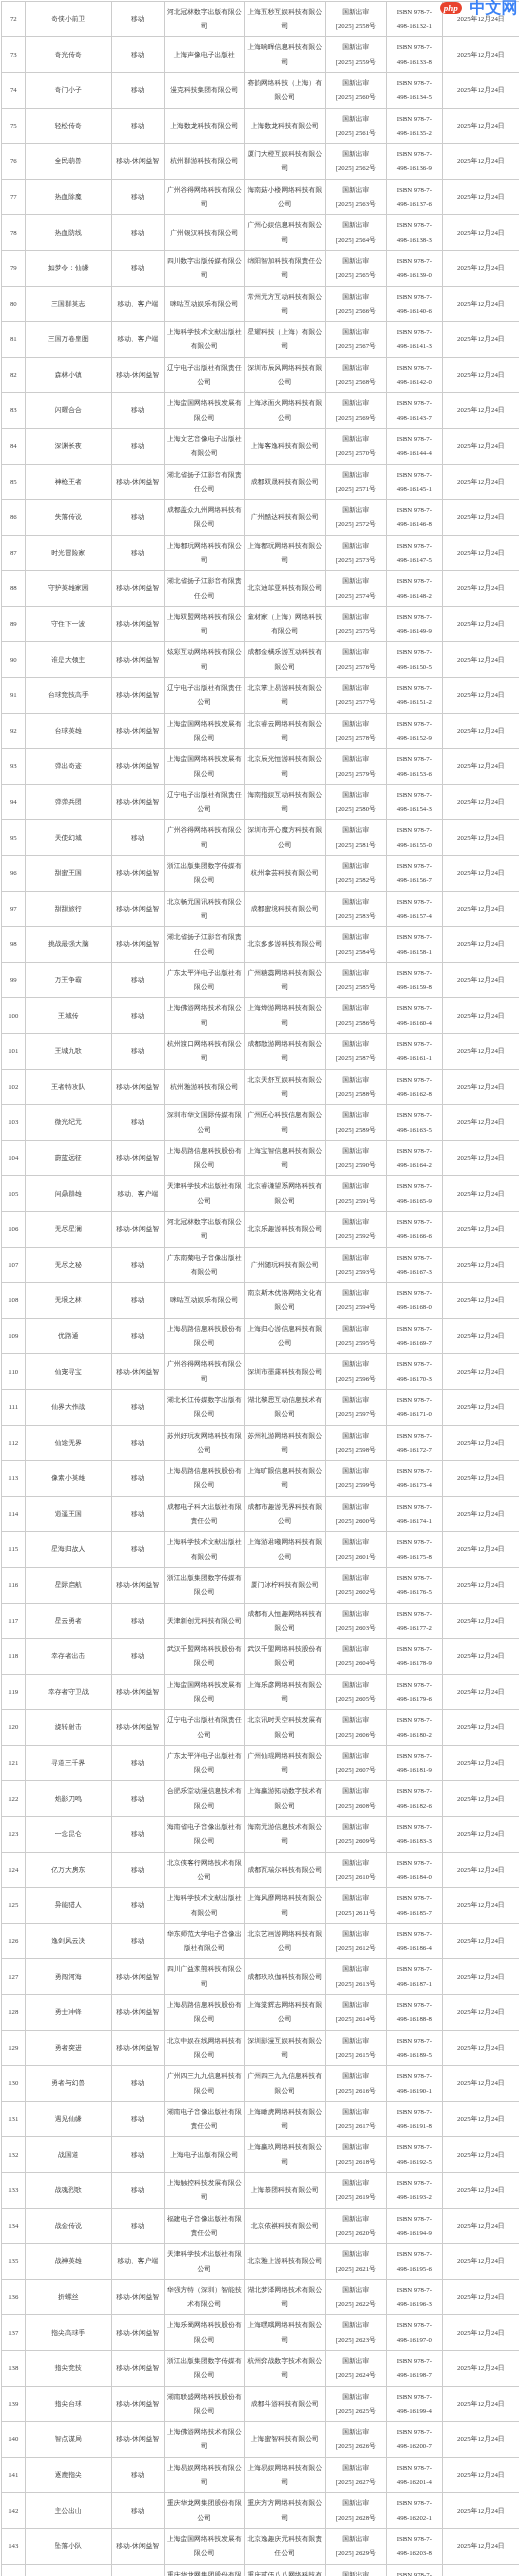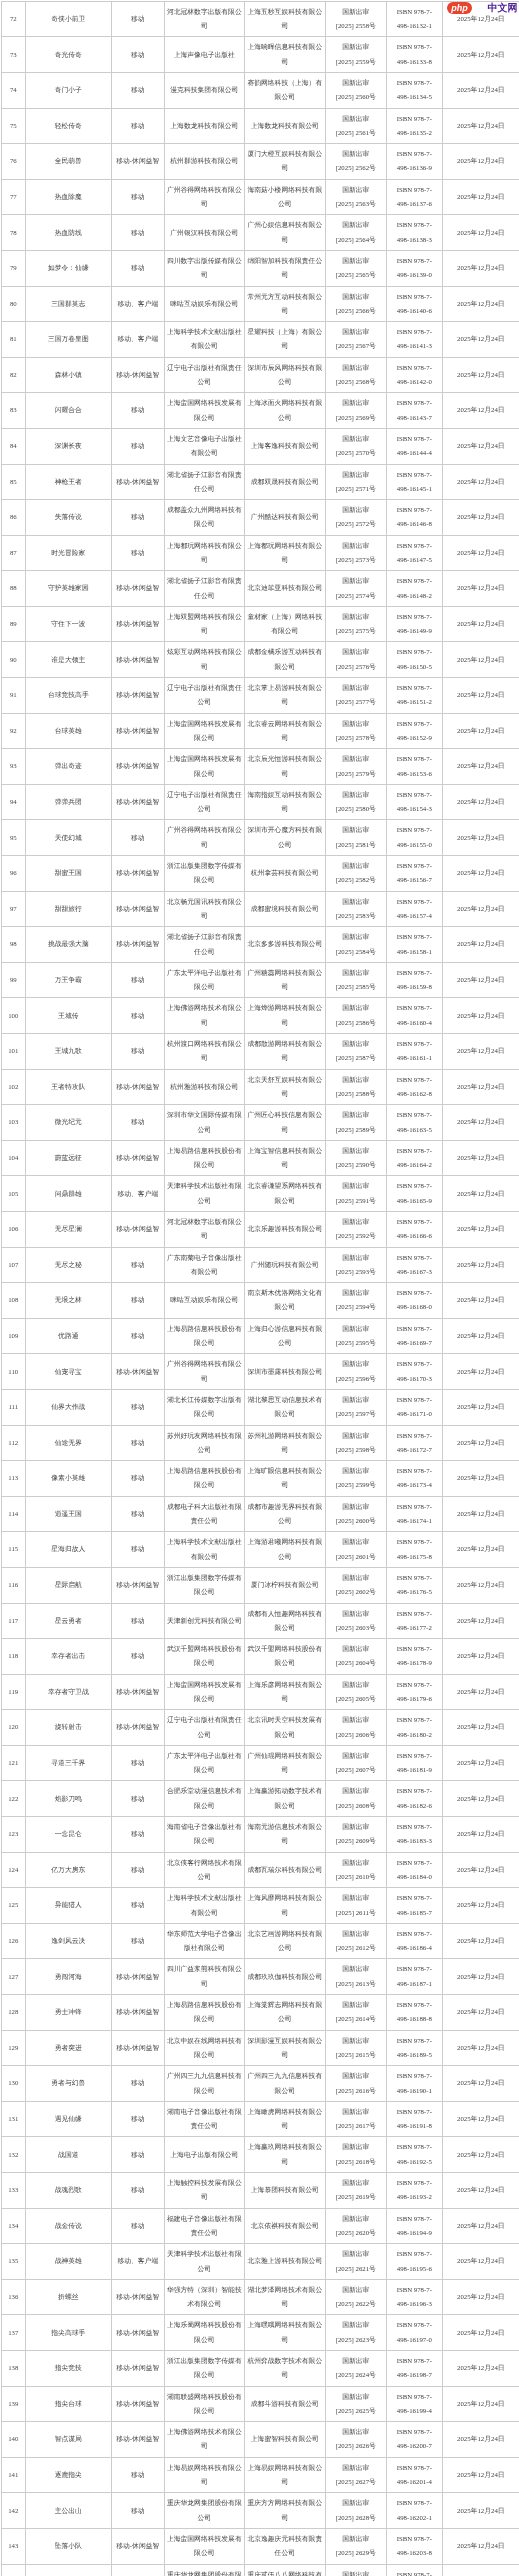"php" .wm { font-family: Liberation Sans, sans-serif -> Liberation Serif, serif; gap: 16px -> 8px }
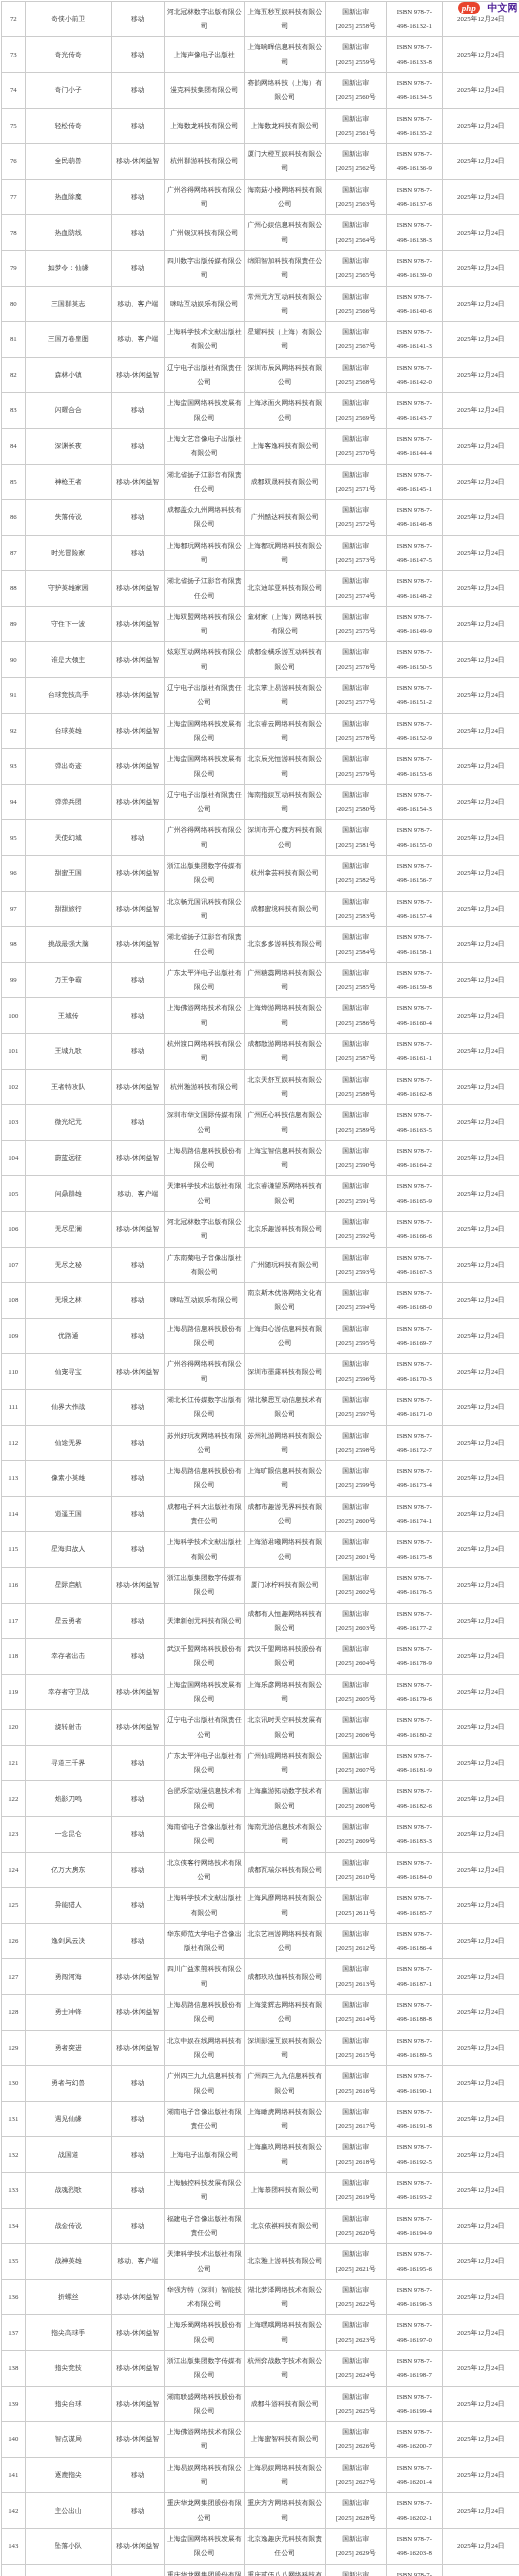"中文网" .wm .site { color: #4c1d95 -> #3b82f6; font-size: 10px -> 16px }
